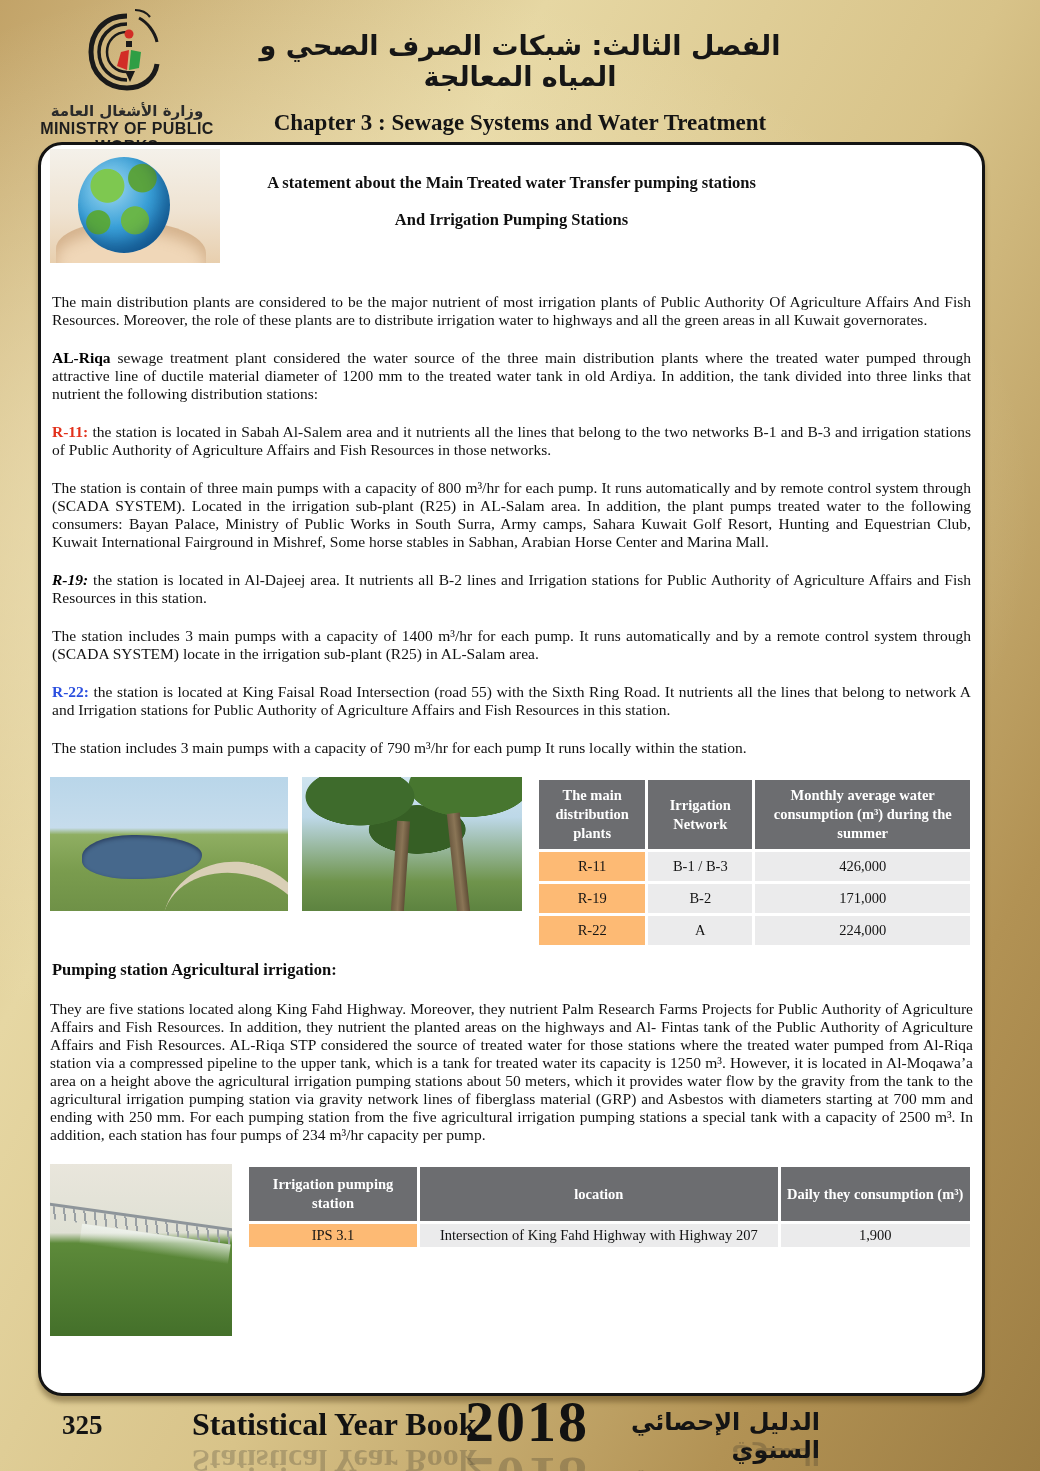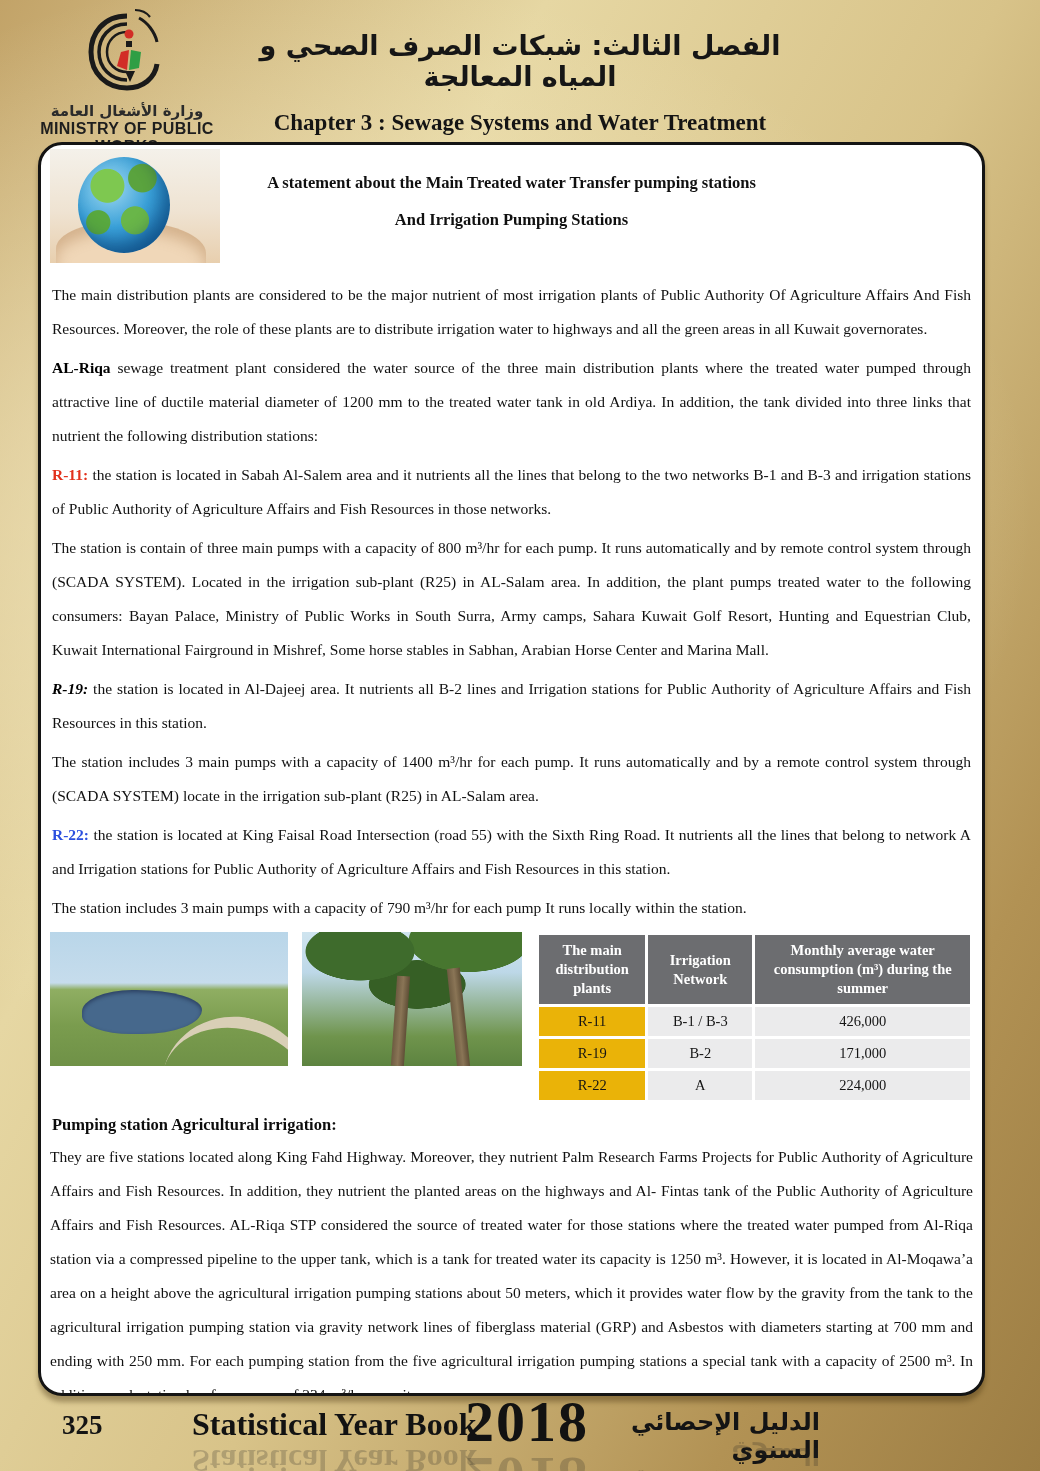"The main distribution plants are" .para { line-height: 34px -> 18px; margin: 5px 0 -> 20px 0 }
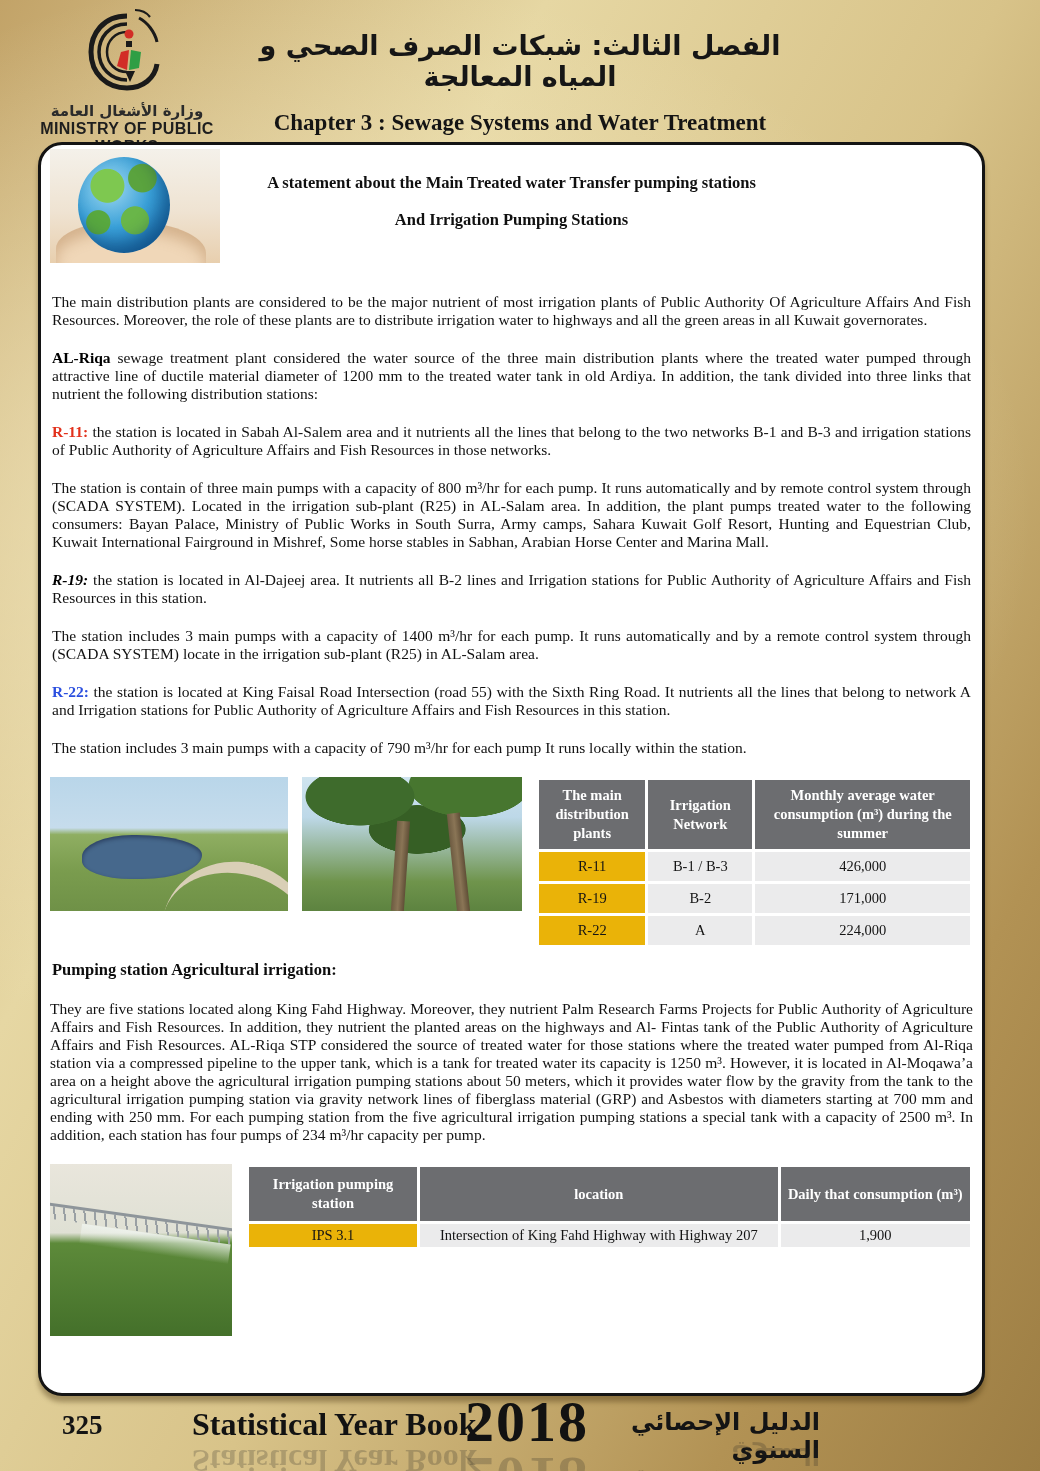"R-11" td:first-child { background: #eab308 -> #fdba74 }
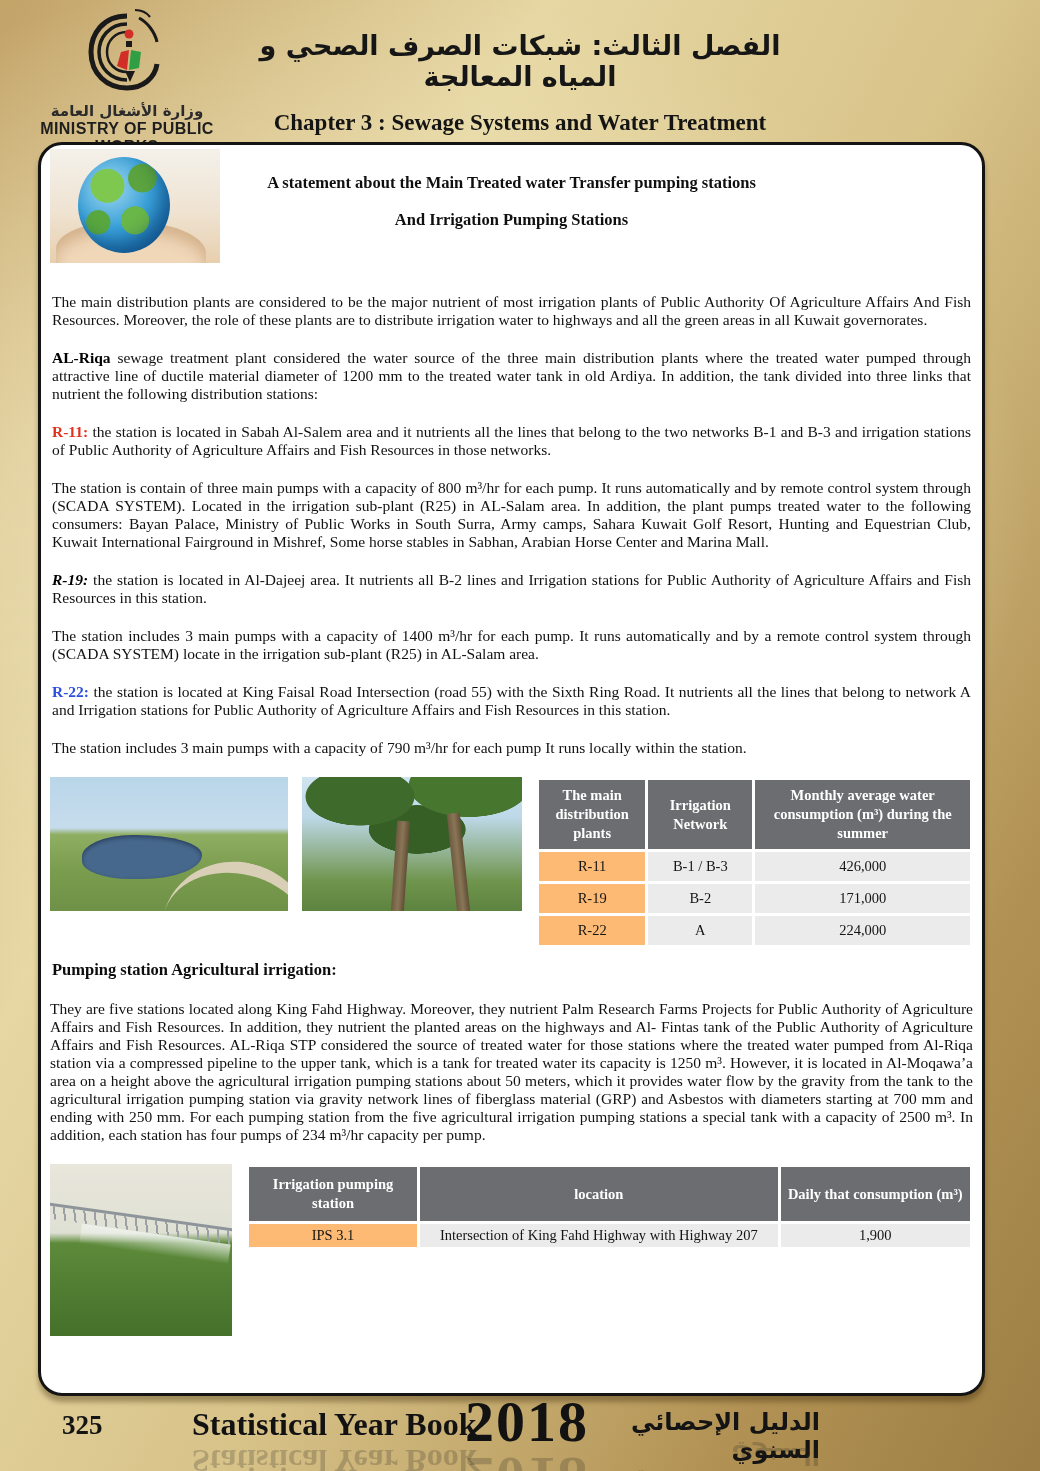"Daily that consumption (m³)" th { text: that -> they }
